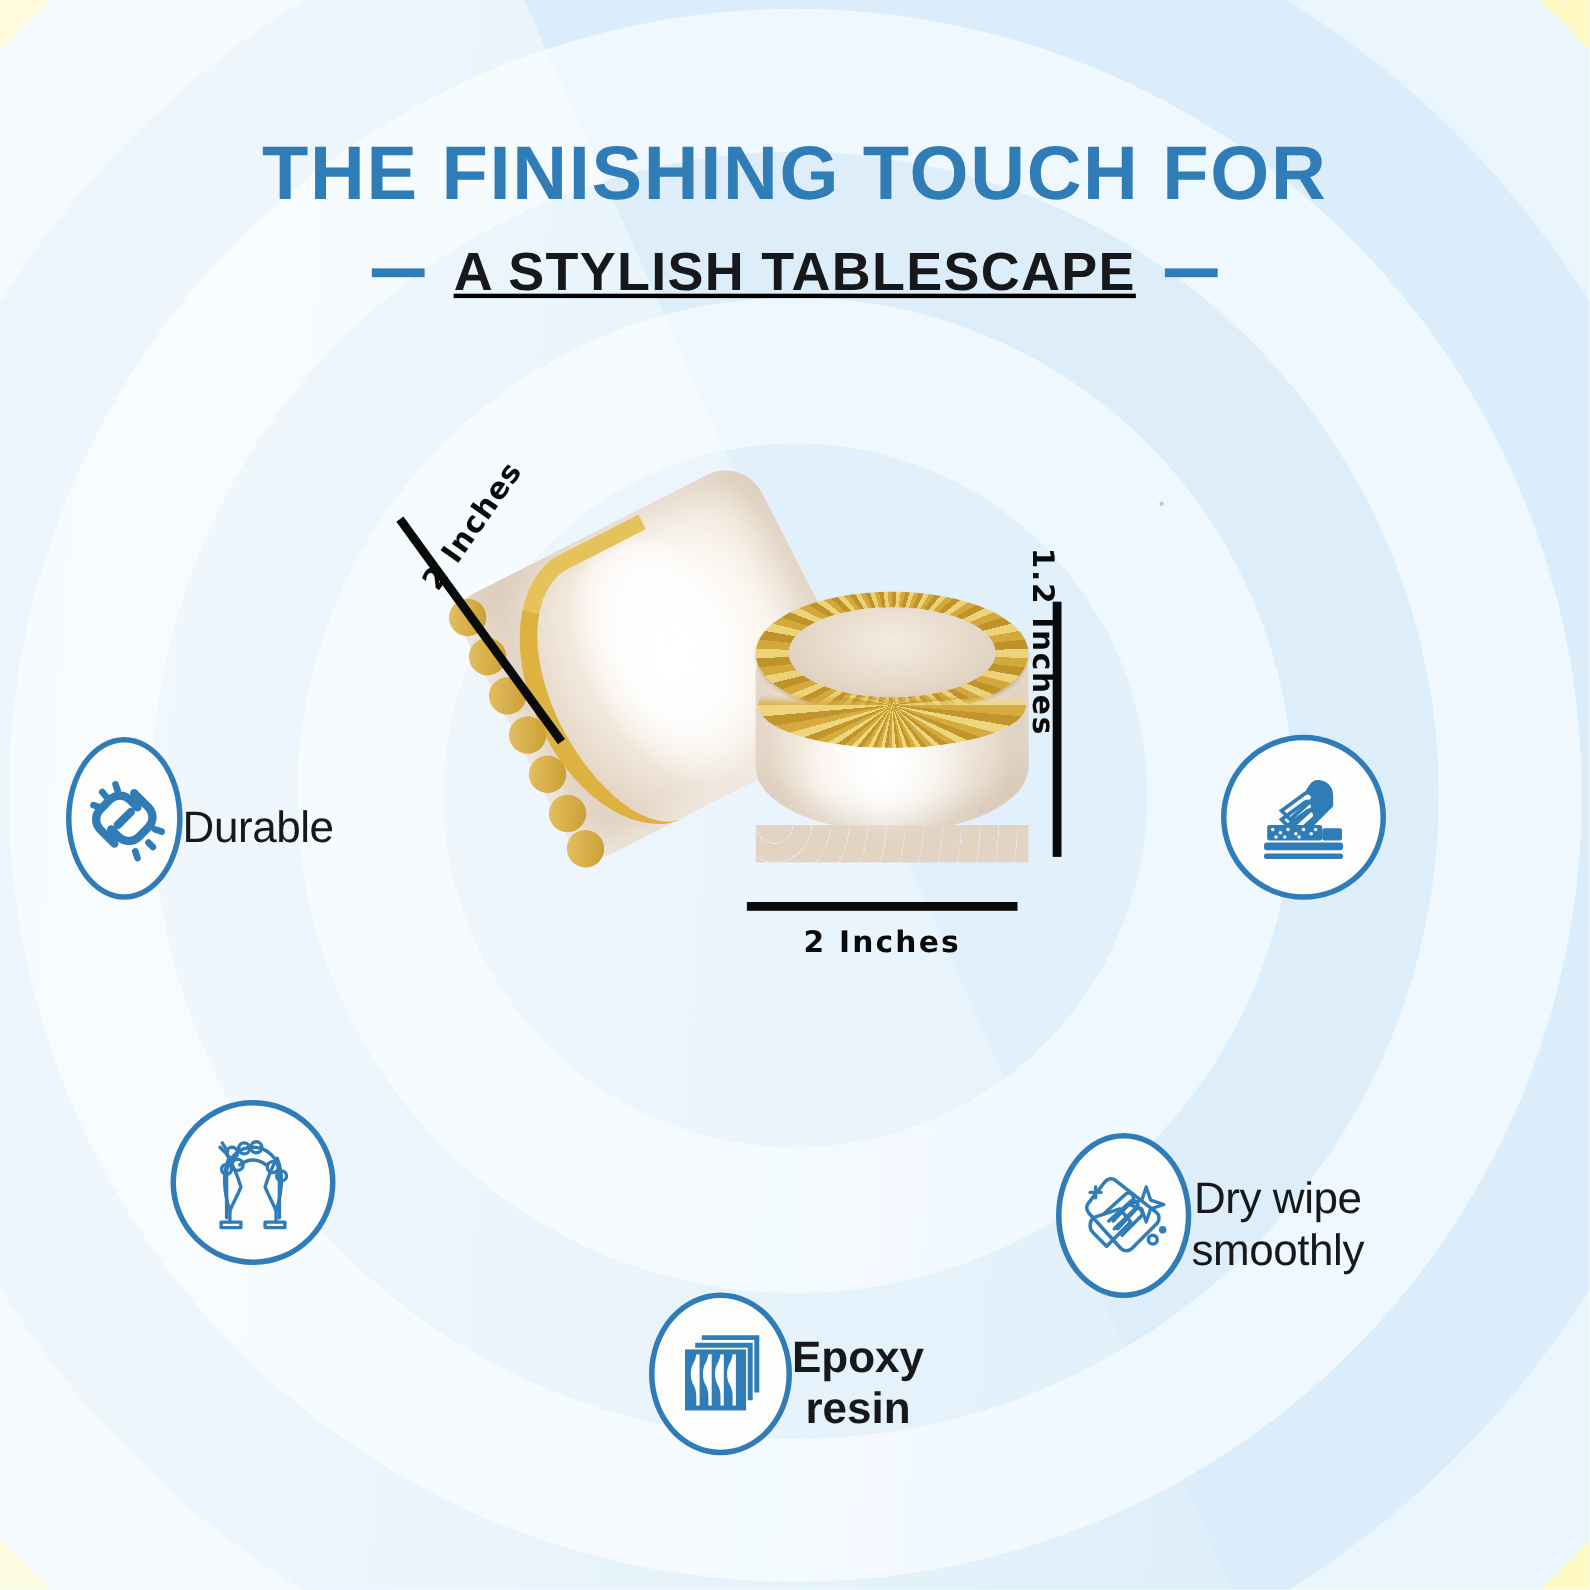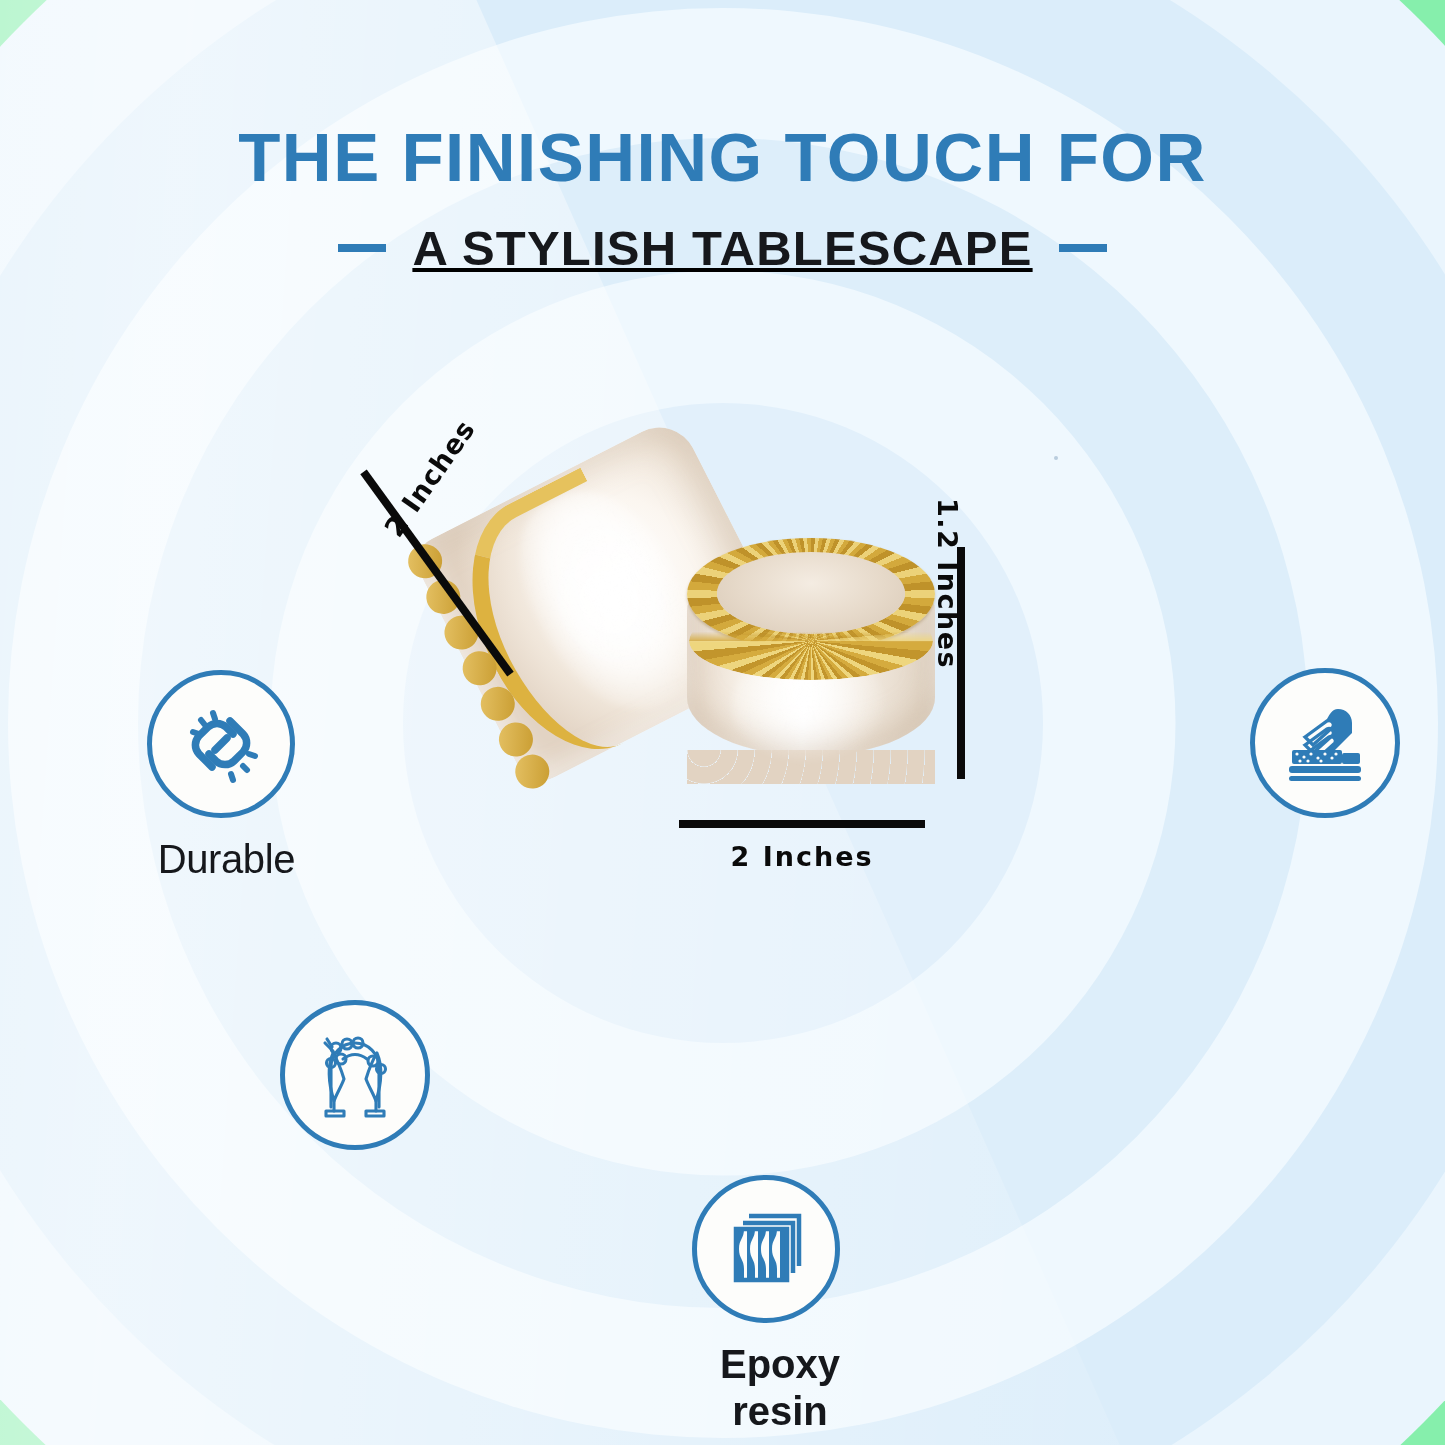"THE FINISHING TOUCH FOR" .canvas { background: #86efac -> #fef9c3 }
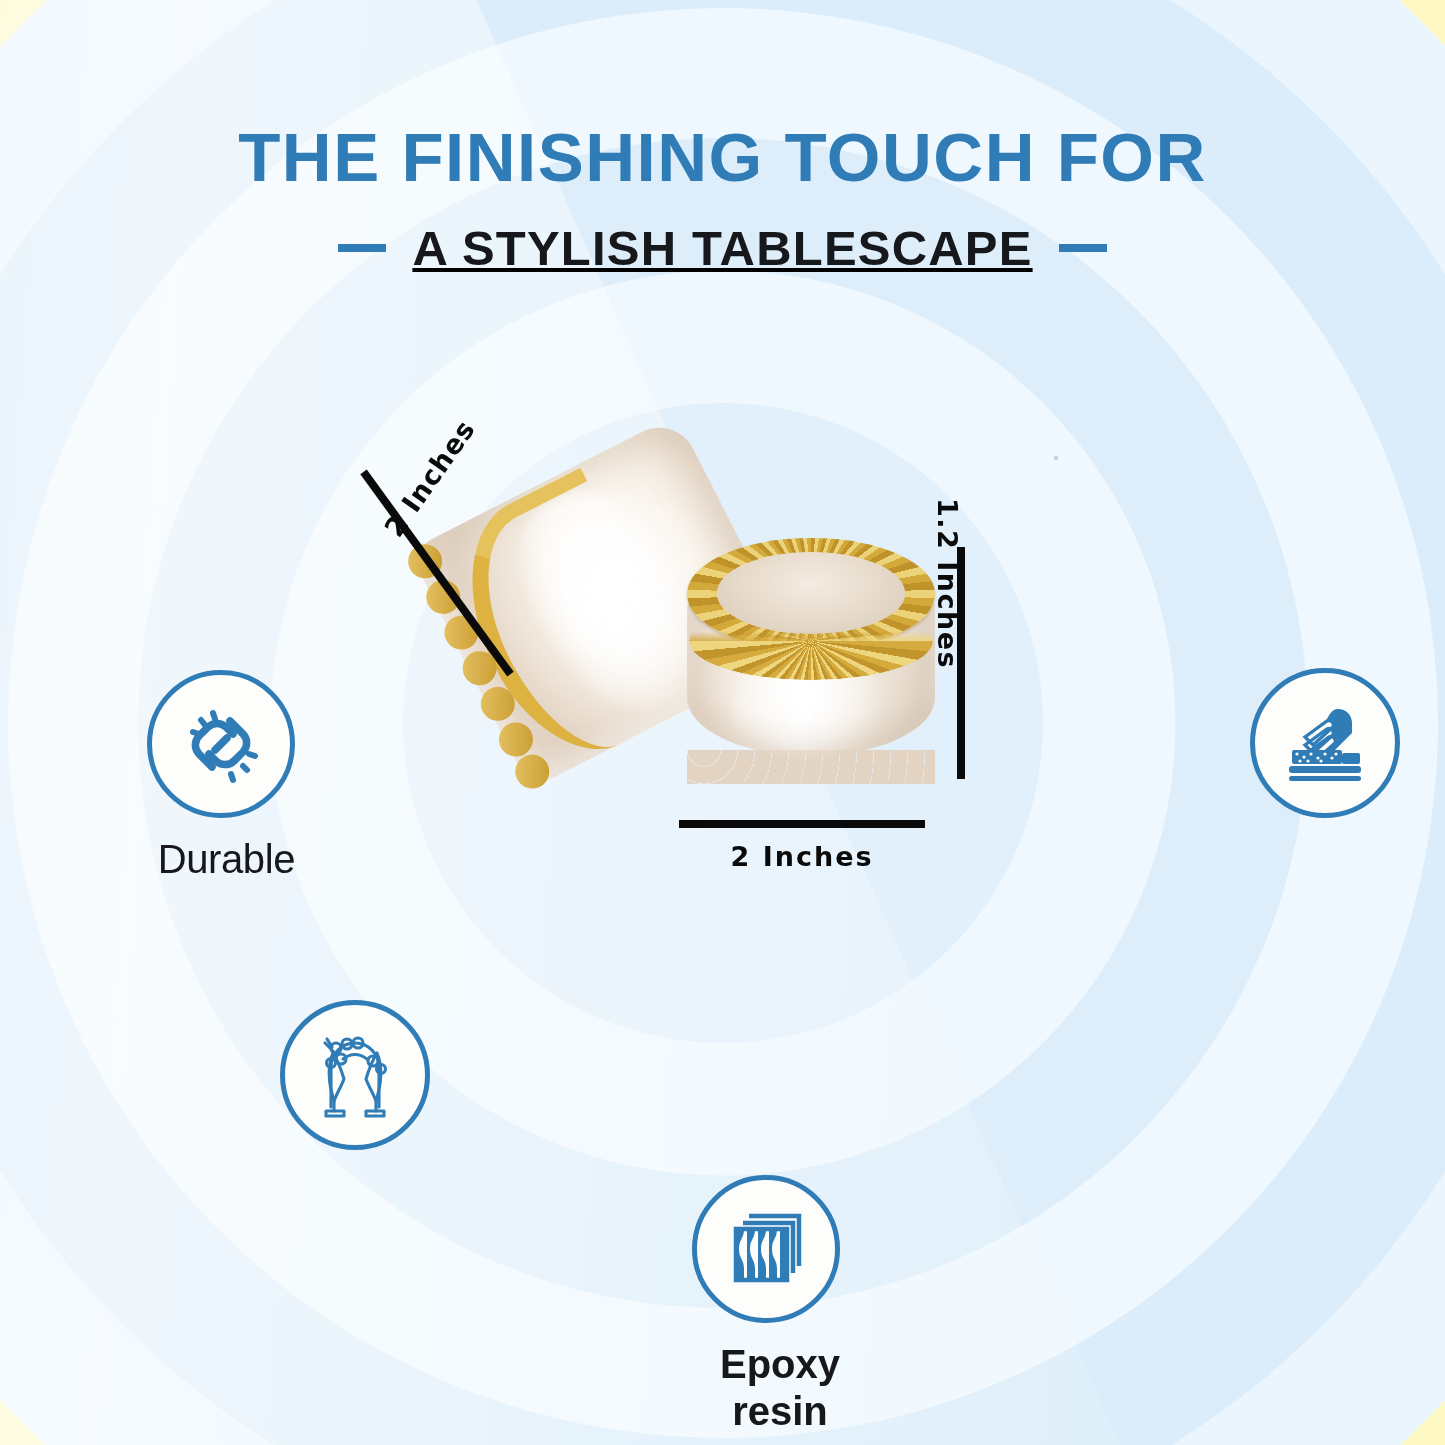"Durable" .feature { align-items: flex-end -> center; flex-direction: column -> row }
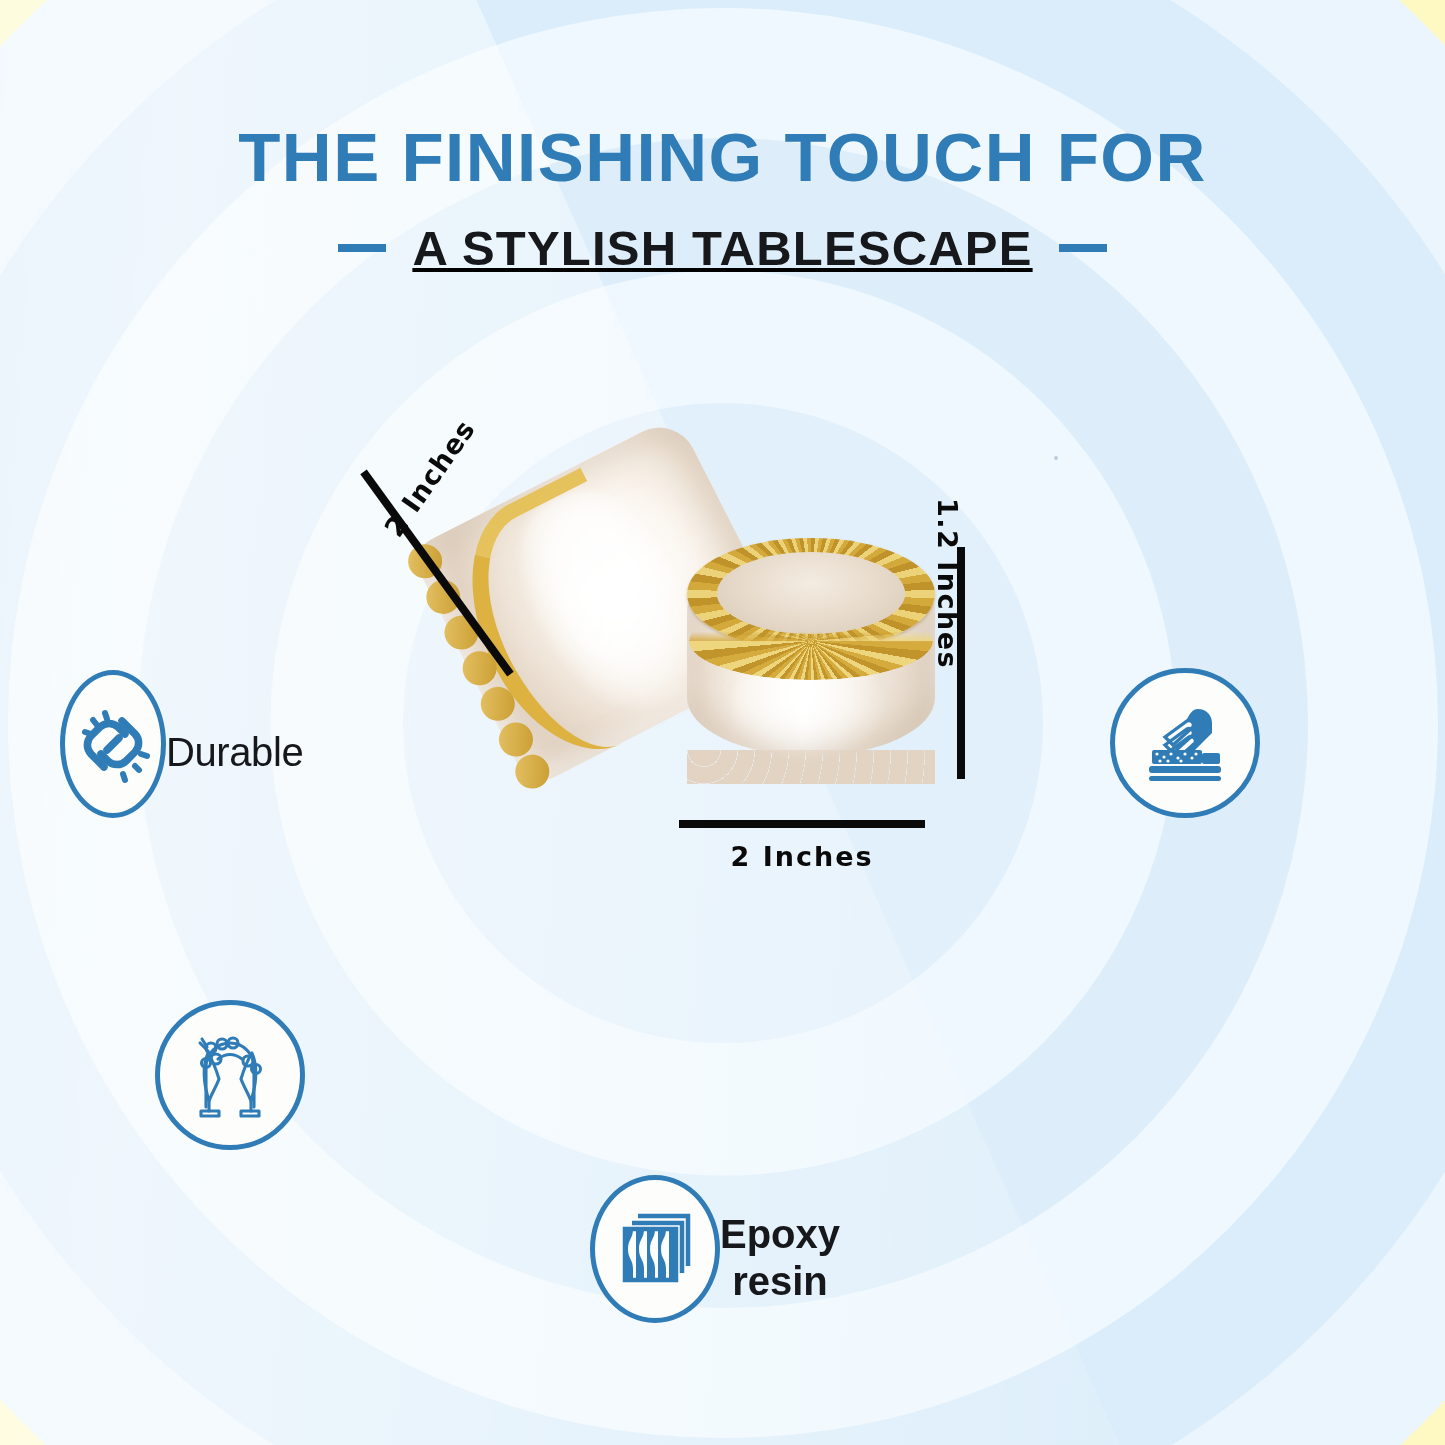"Dry wipe" div.feature { html: none -> <div> <div> <span> <svg> <path></path> <path></path> <path></path> <path></path> <path></path> <path></path> <path></path> <path></path> <circle></circle> <circle></circle> </svg> </span> </div> <div>Dry wipe smoothly</div> </div> }
